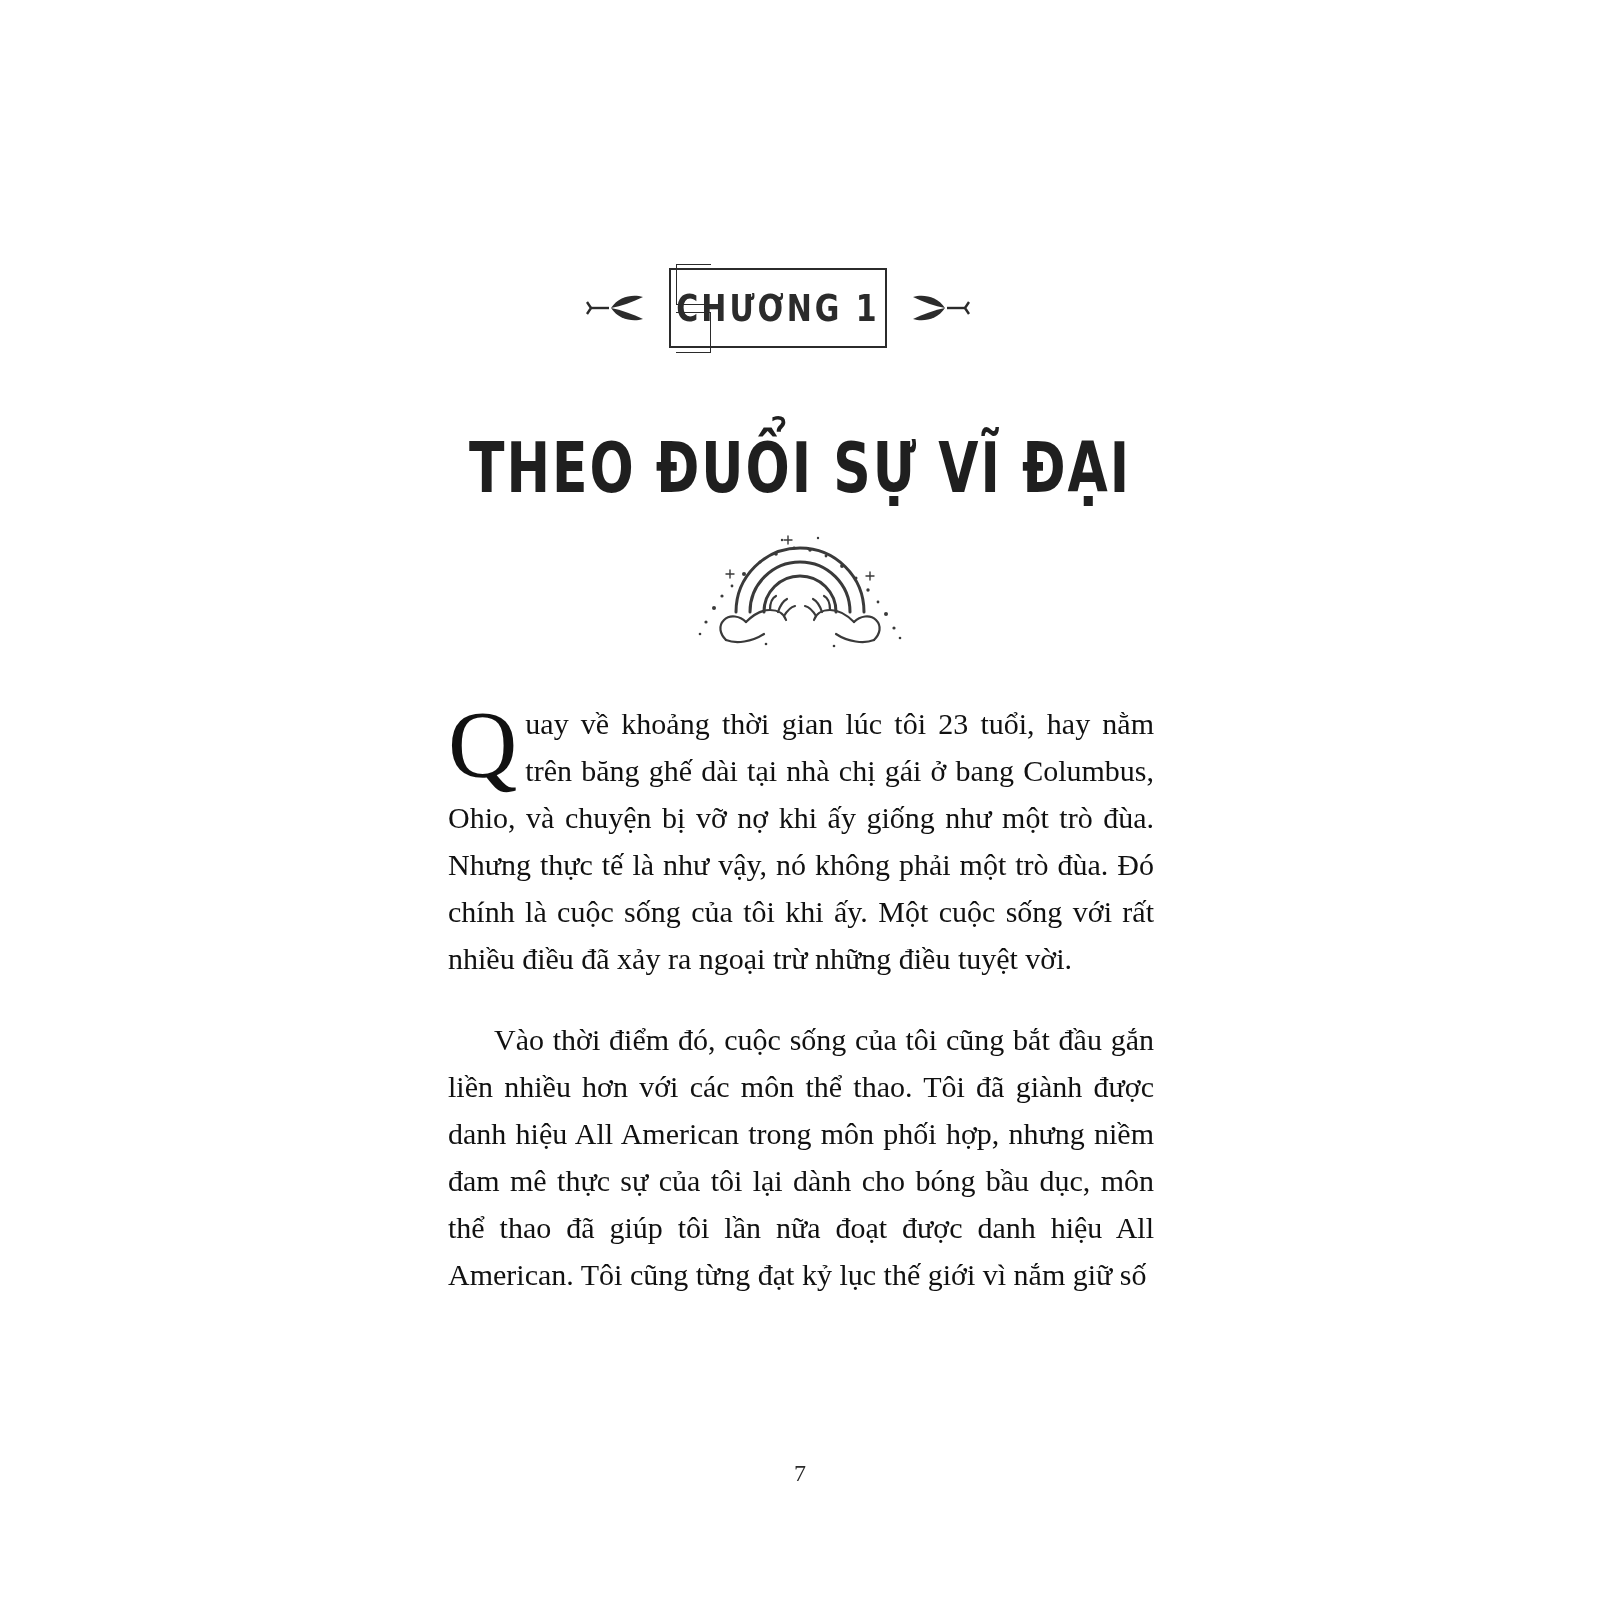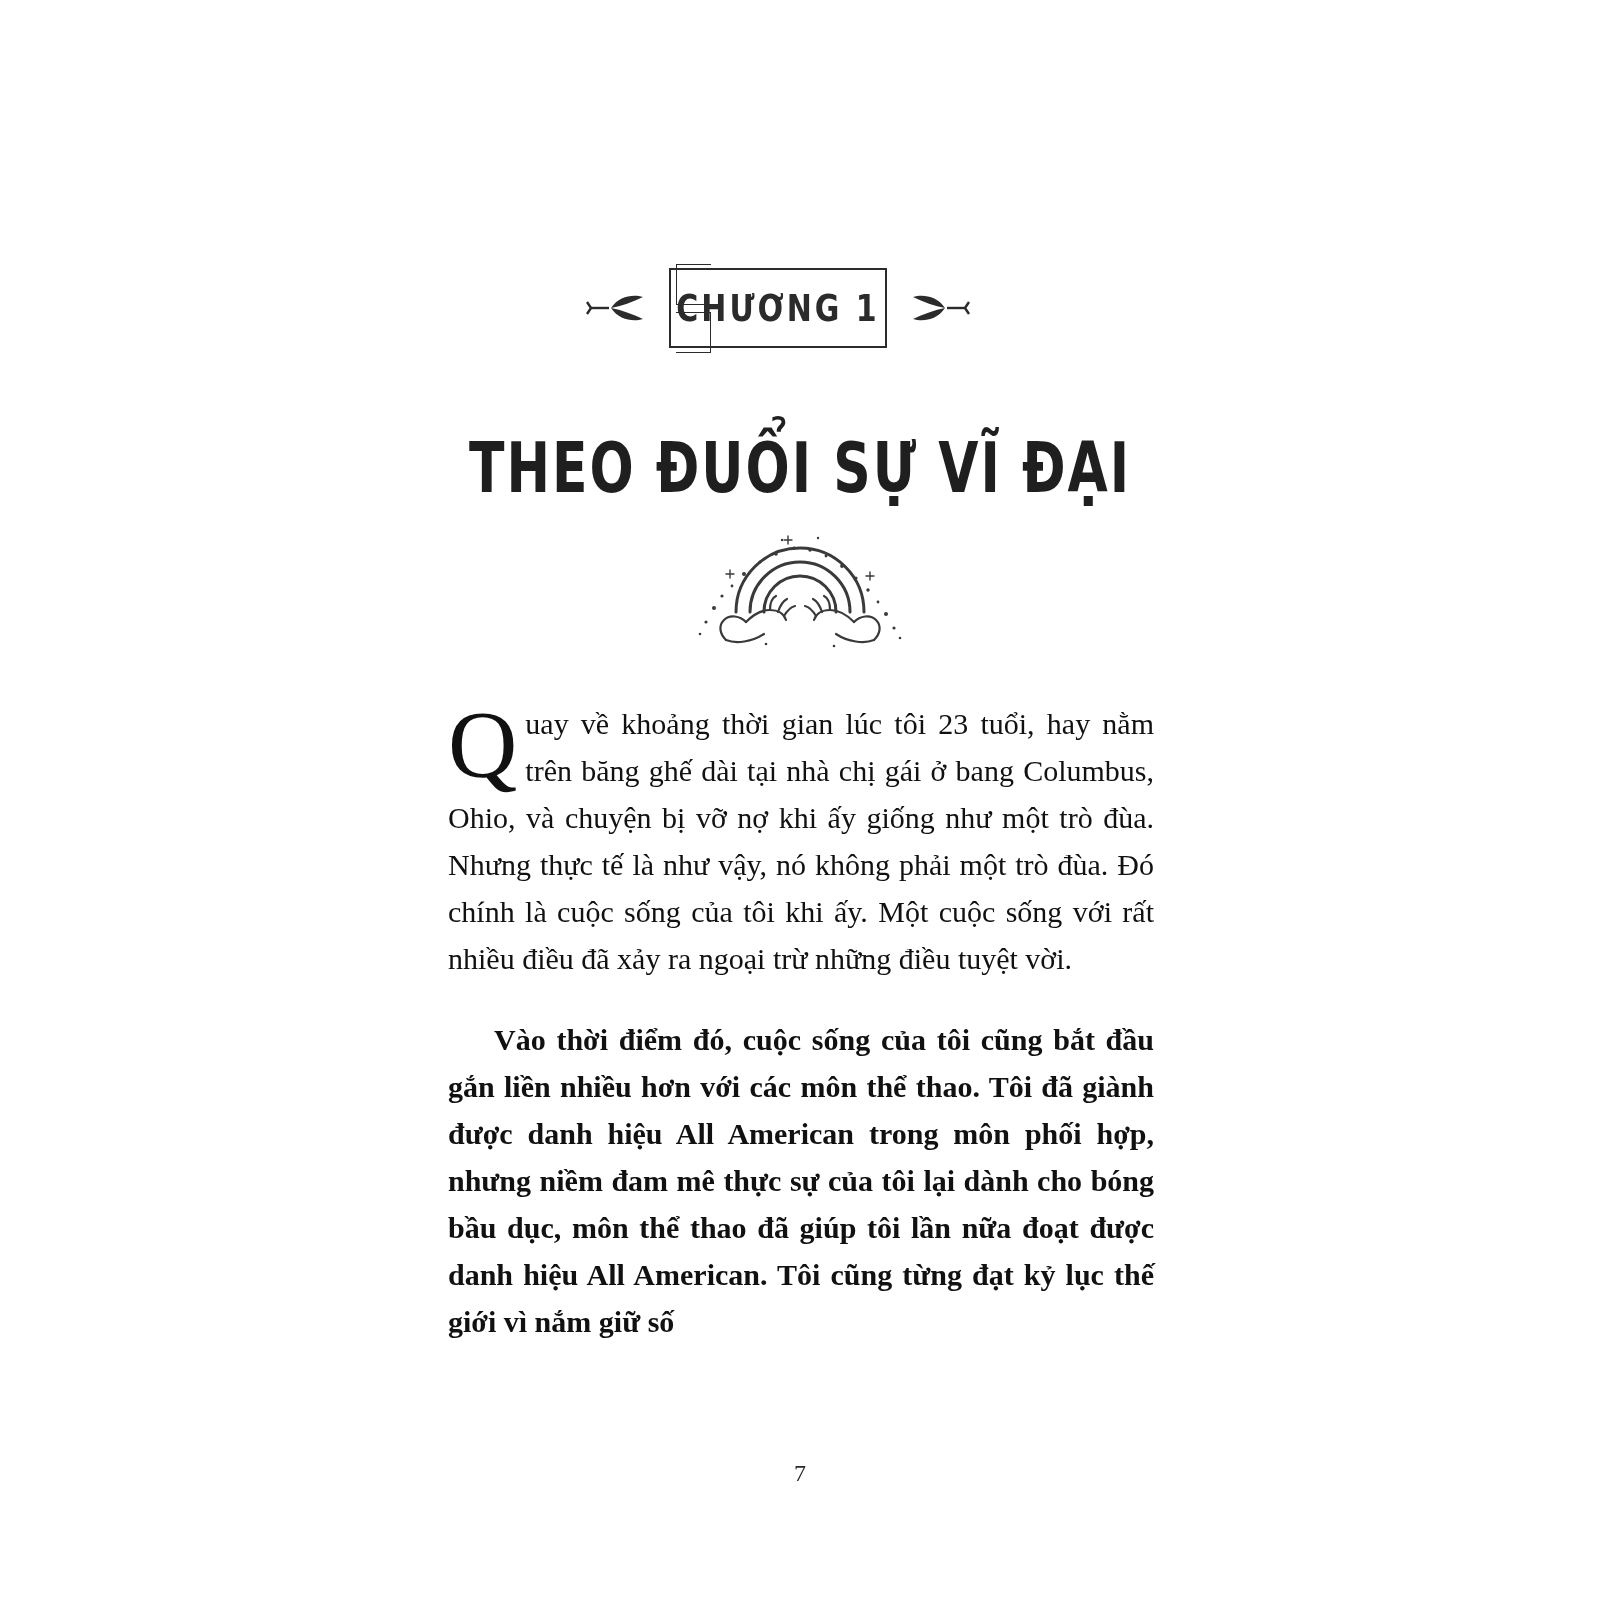"Vào thời điểm đó, cuộc" .para.indent { font-weight: bold -> none }
